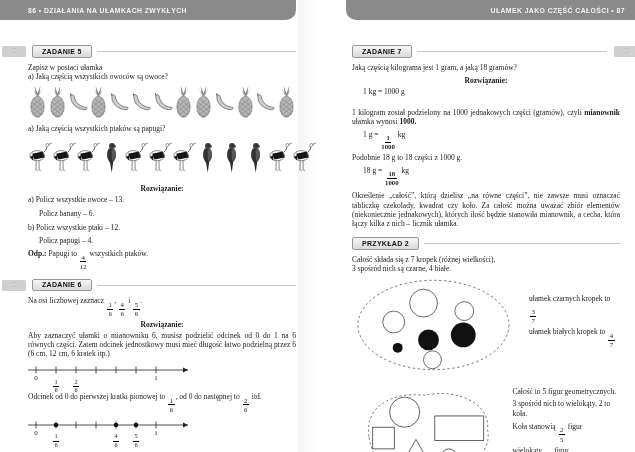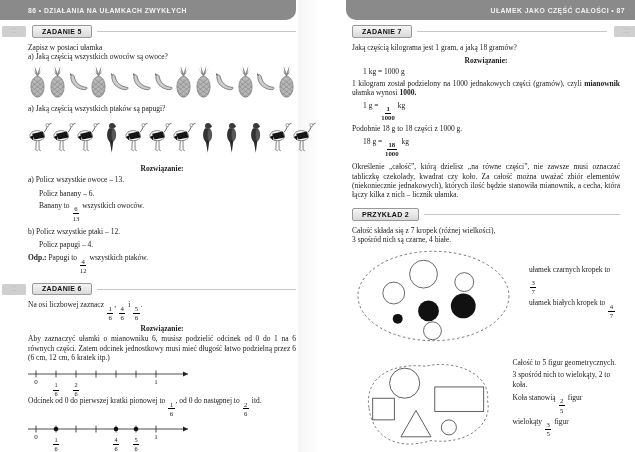"Zapisz w postaci ułamka" .page { top: 16px -> 36px }
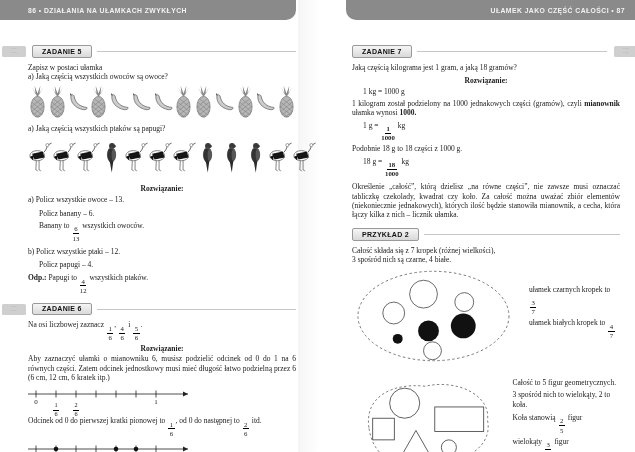"1 kilogram został podzielony na" p.just { margin-top: 3px -> 12px }
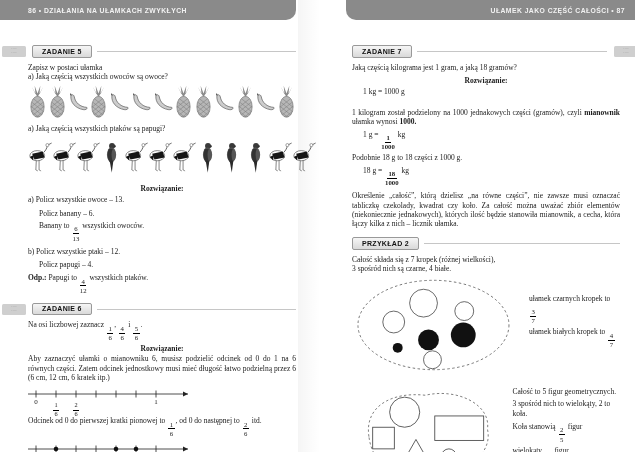"Banany to wszystkich owoców." p.ind { html: <p>Banany to <span> <span>6</span> <span>13</span> </span> wszystkich owoców.</p> -> none }
